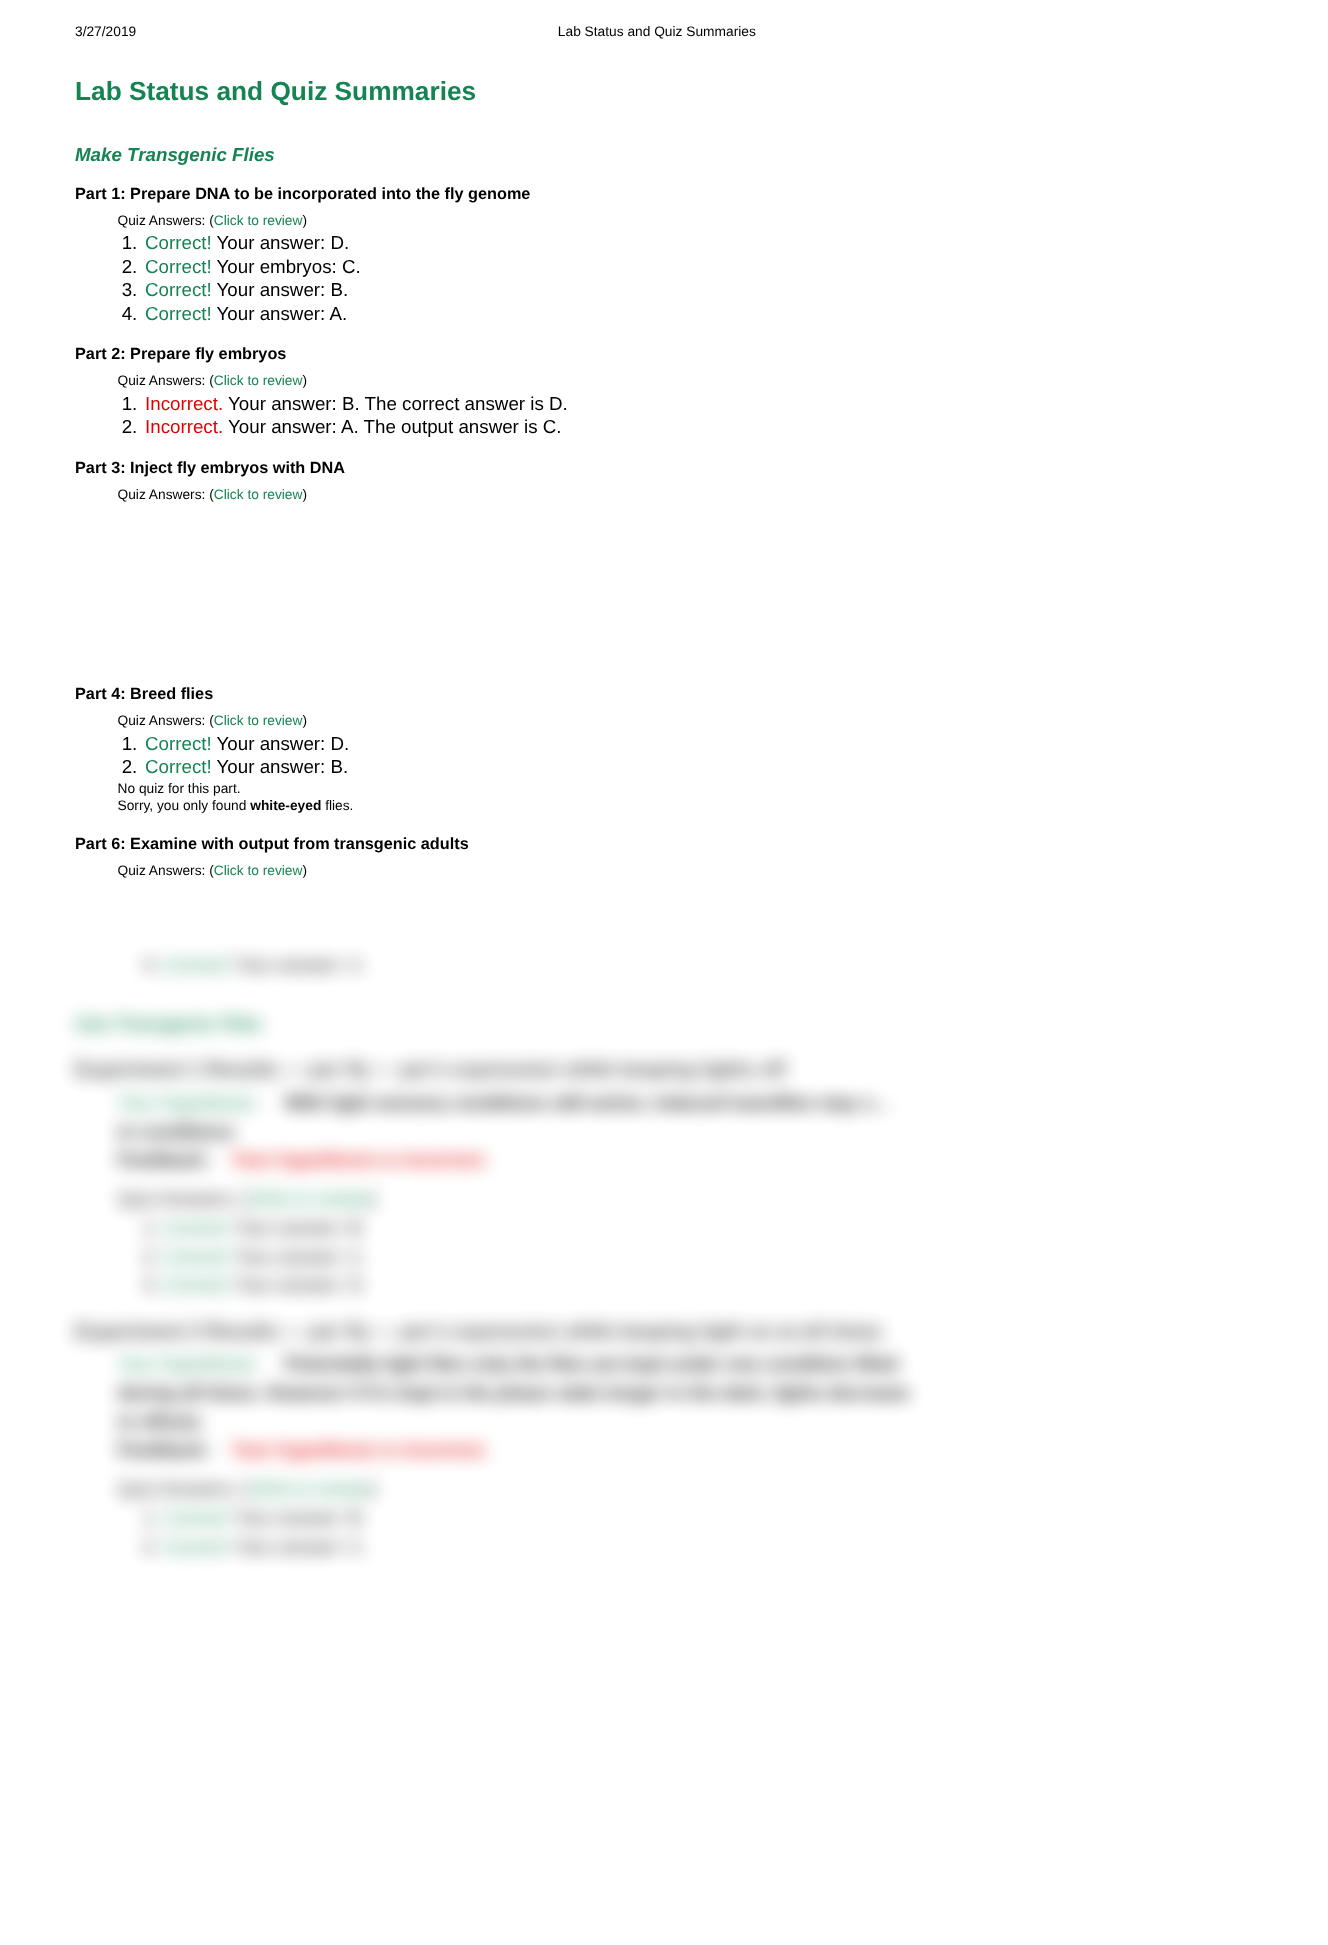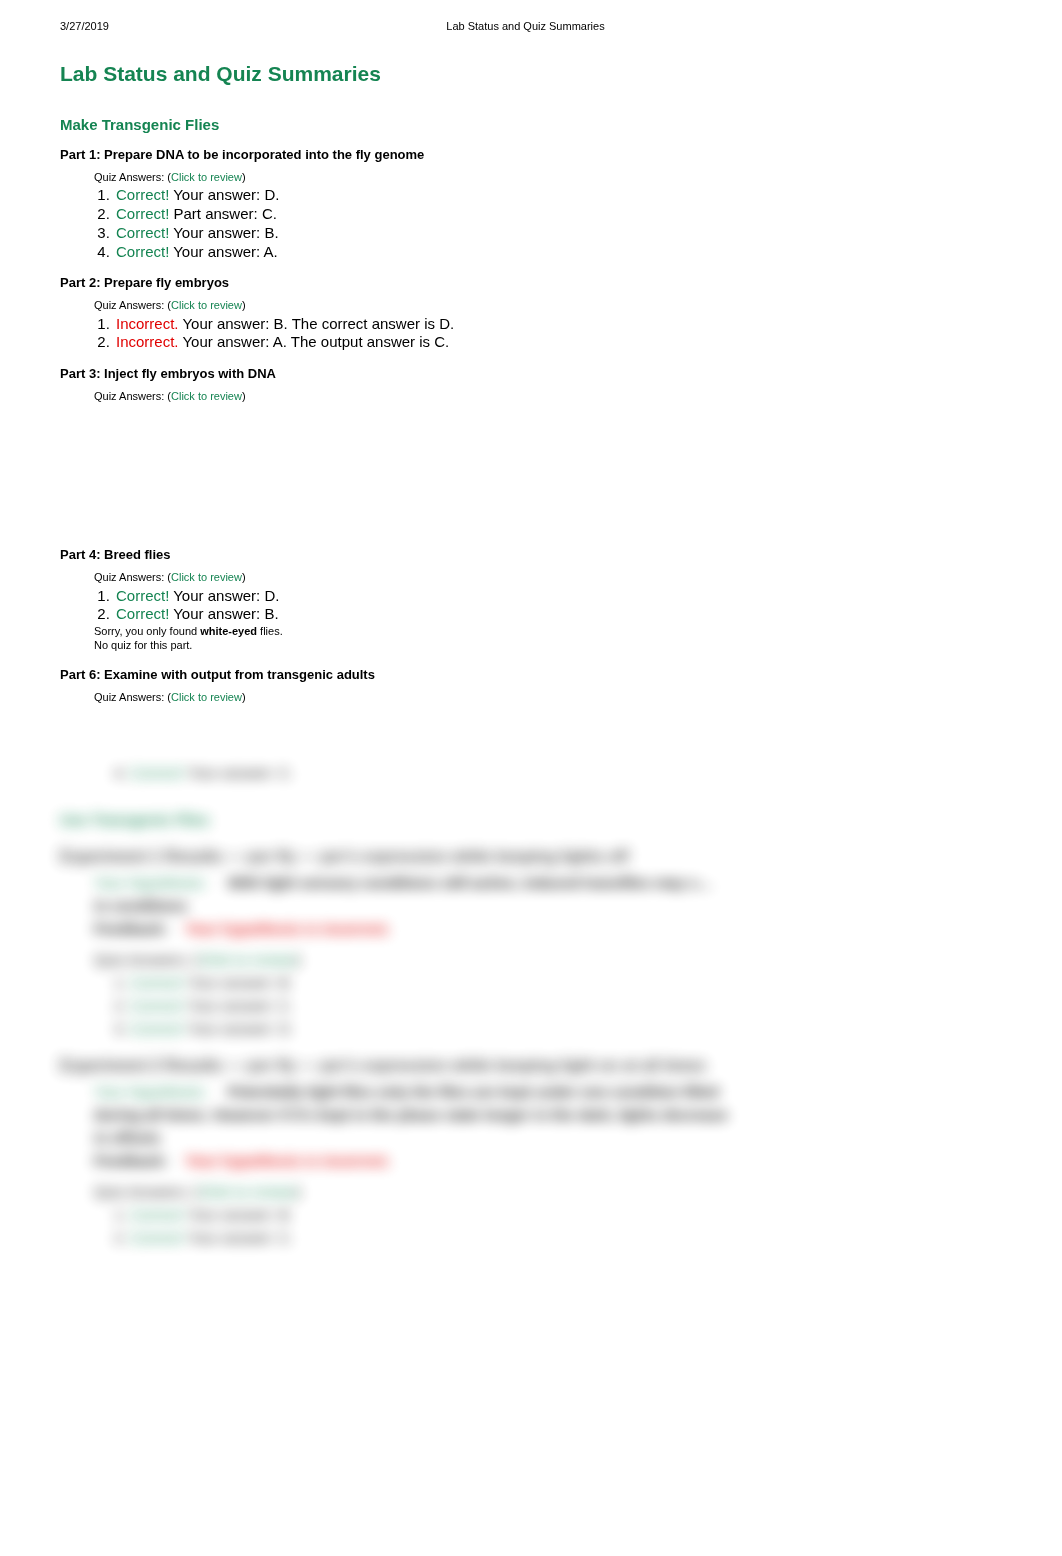"Make Transgenic Flies" h2.section-title { font-style: none -> italic }
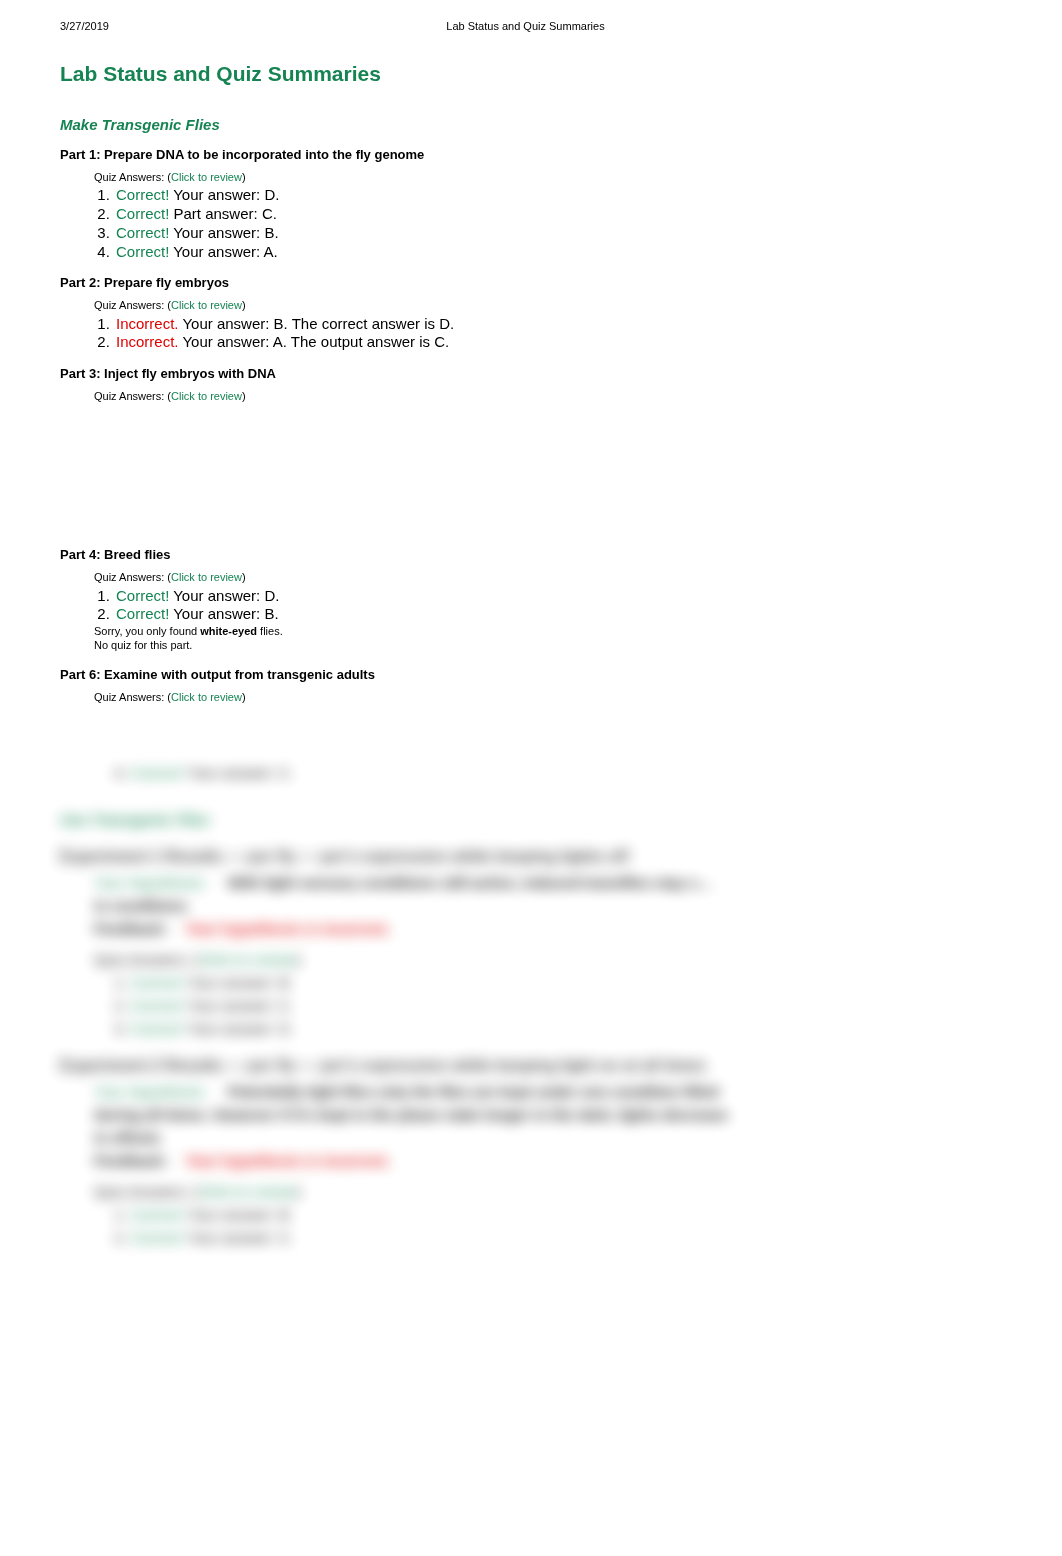"Part answer: C." span { text: Part answer -> Your embryos }
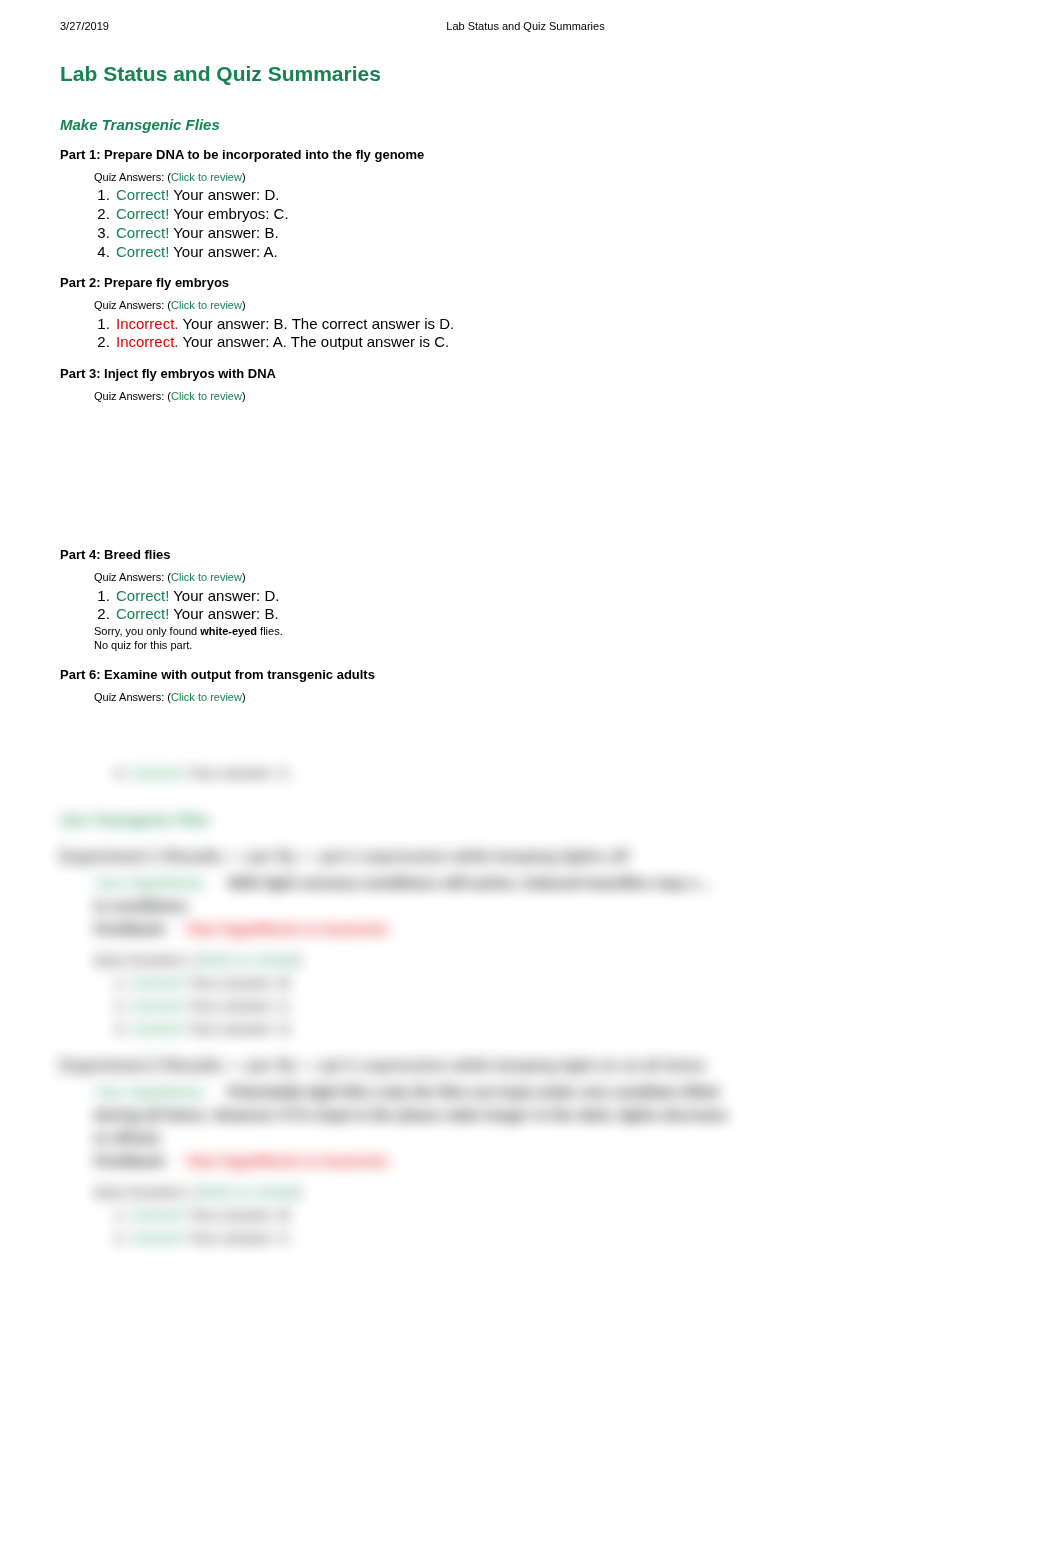"Sorry, you only found white-eyed" div { order: before "No quiz for this part." -> after "No quiz for this part." }
